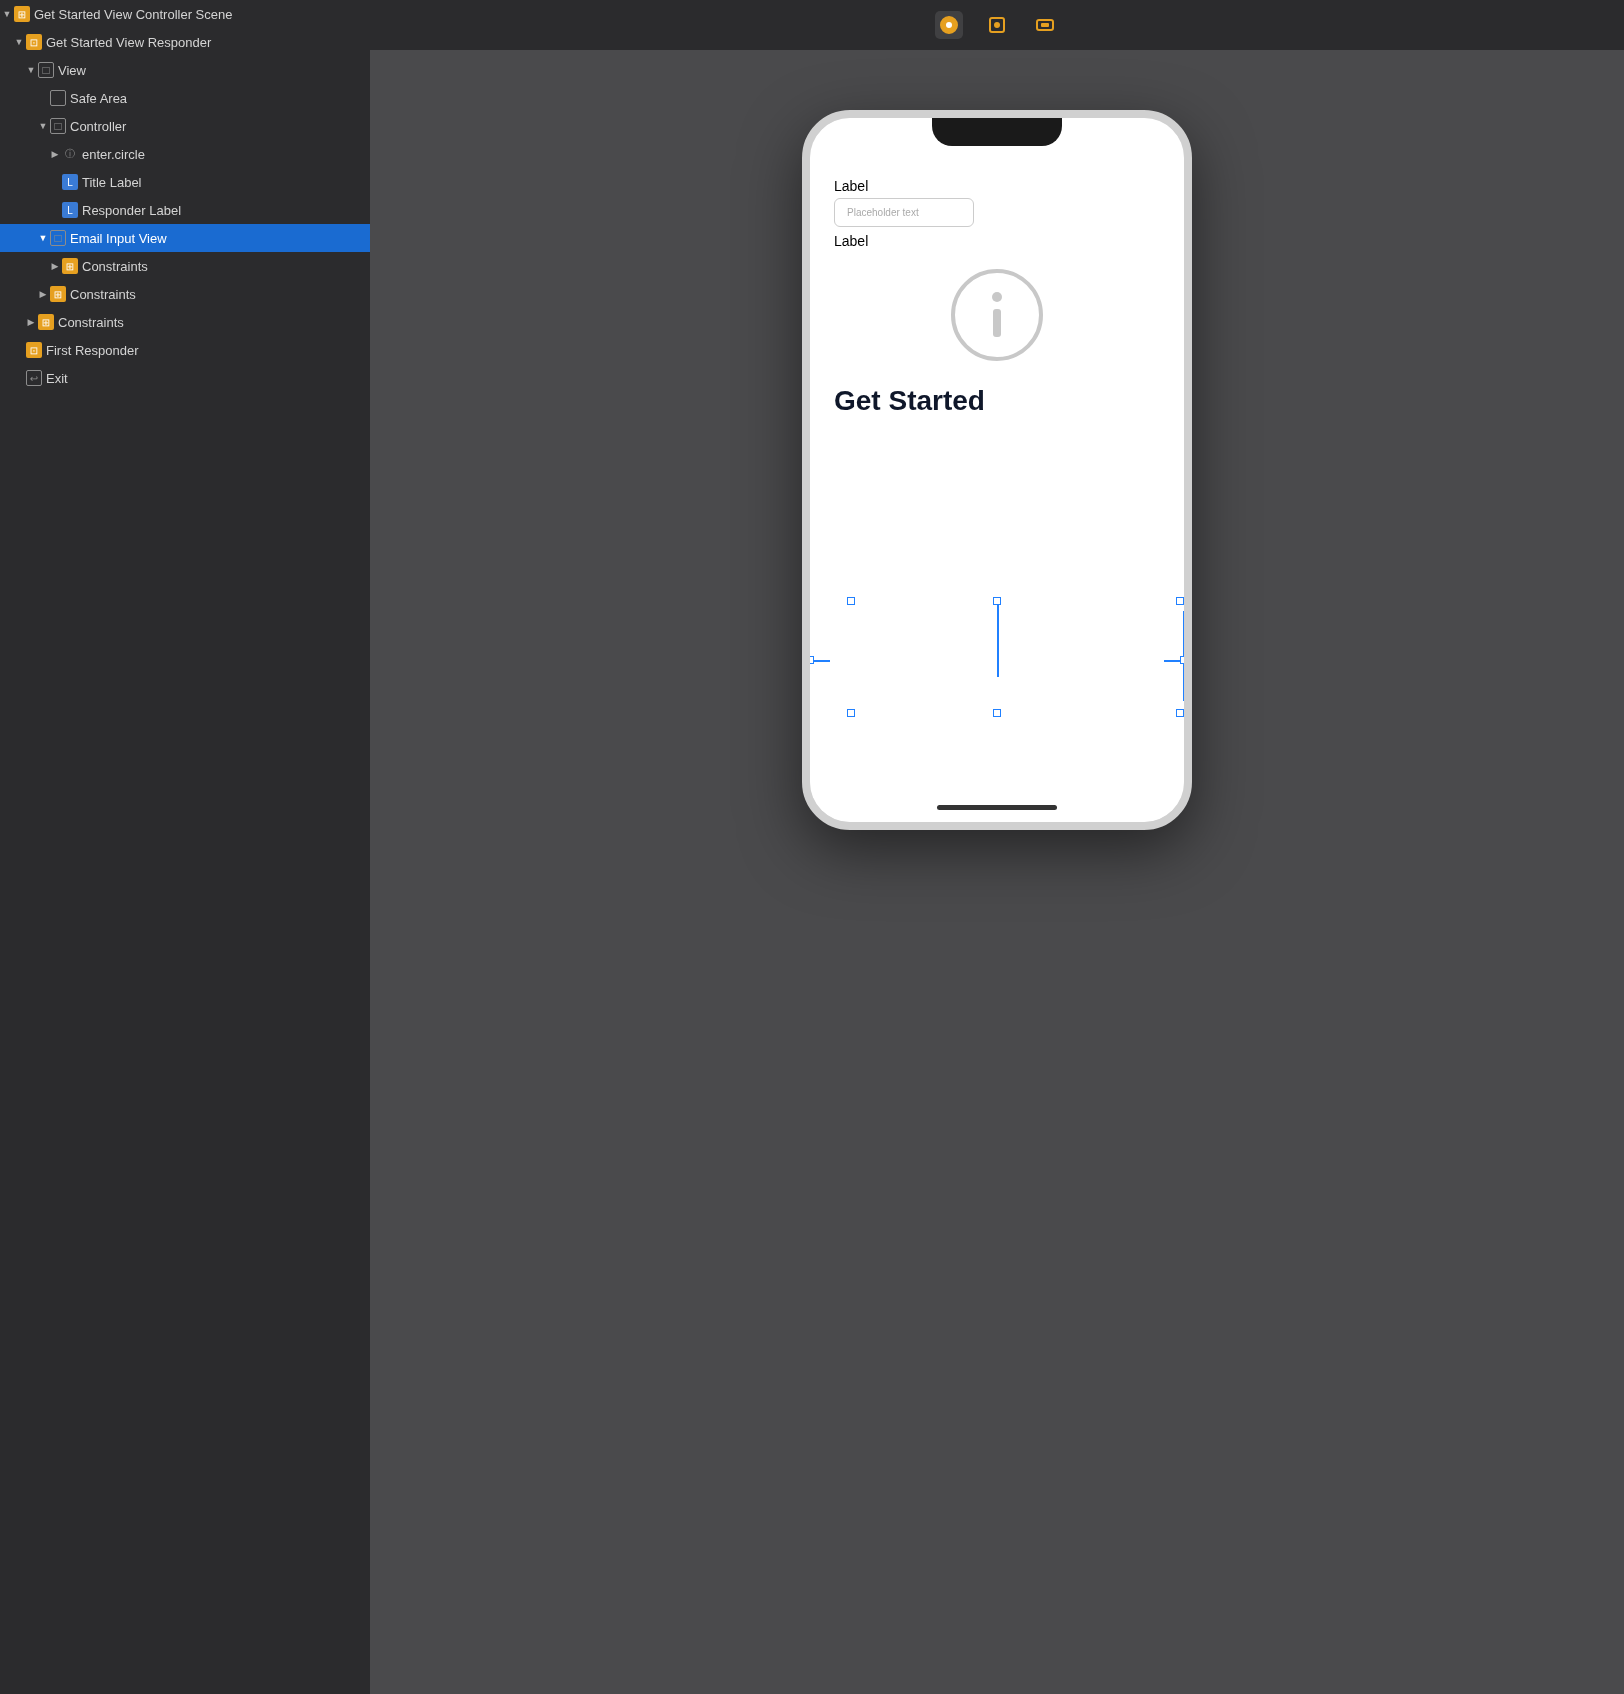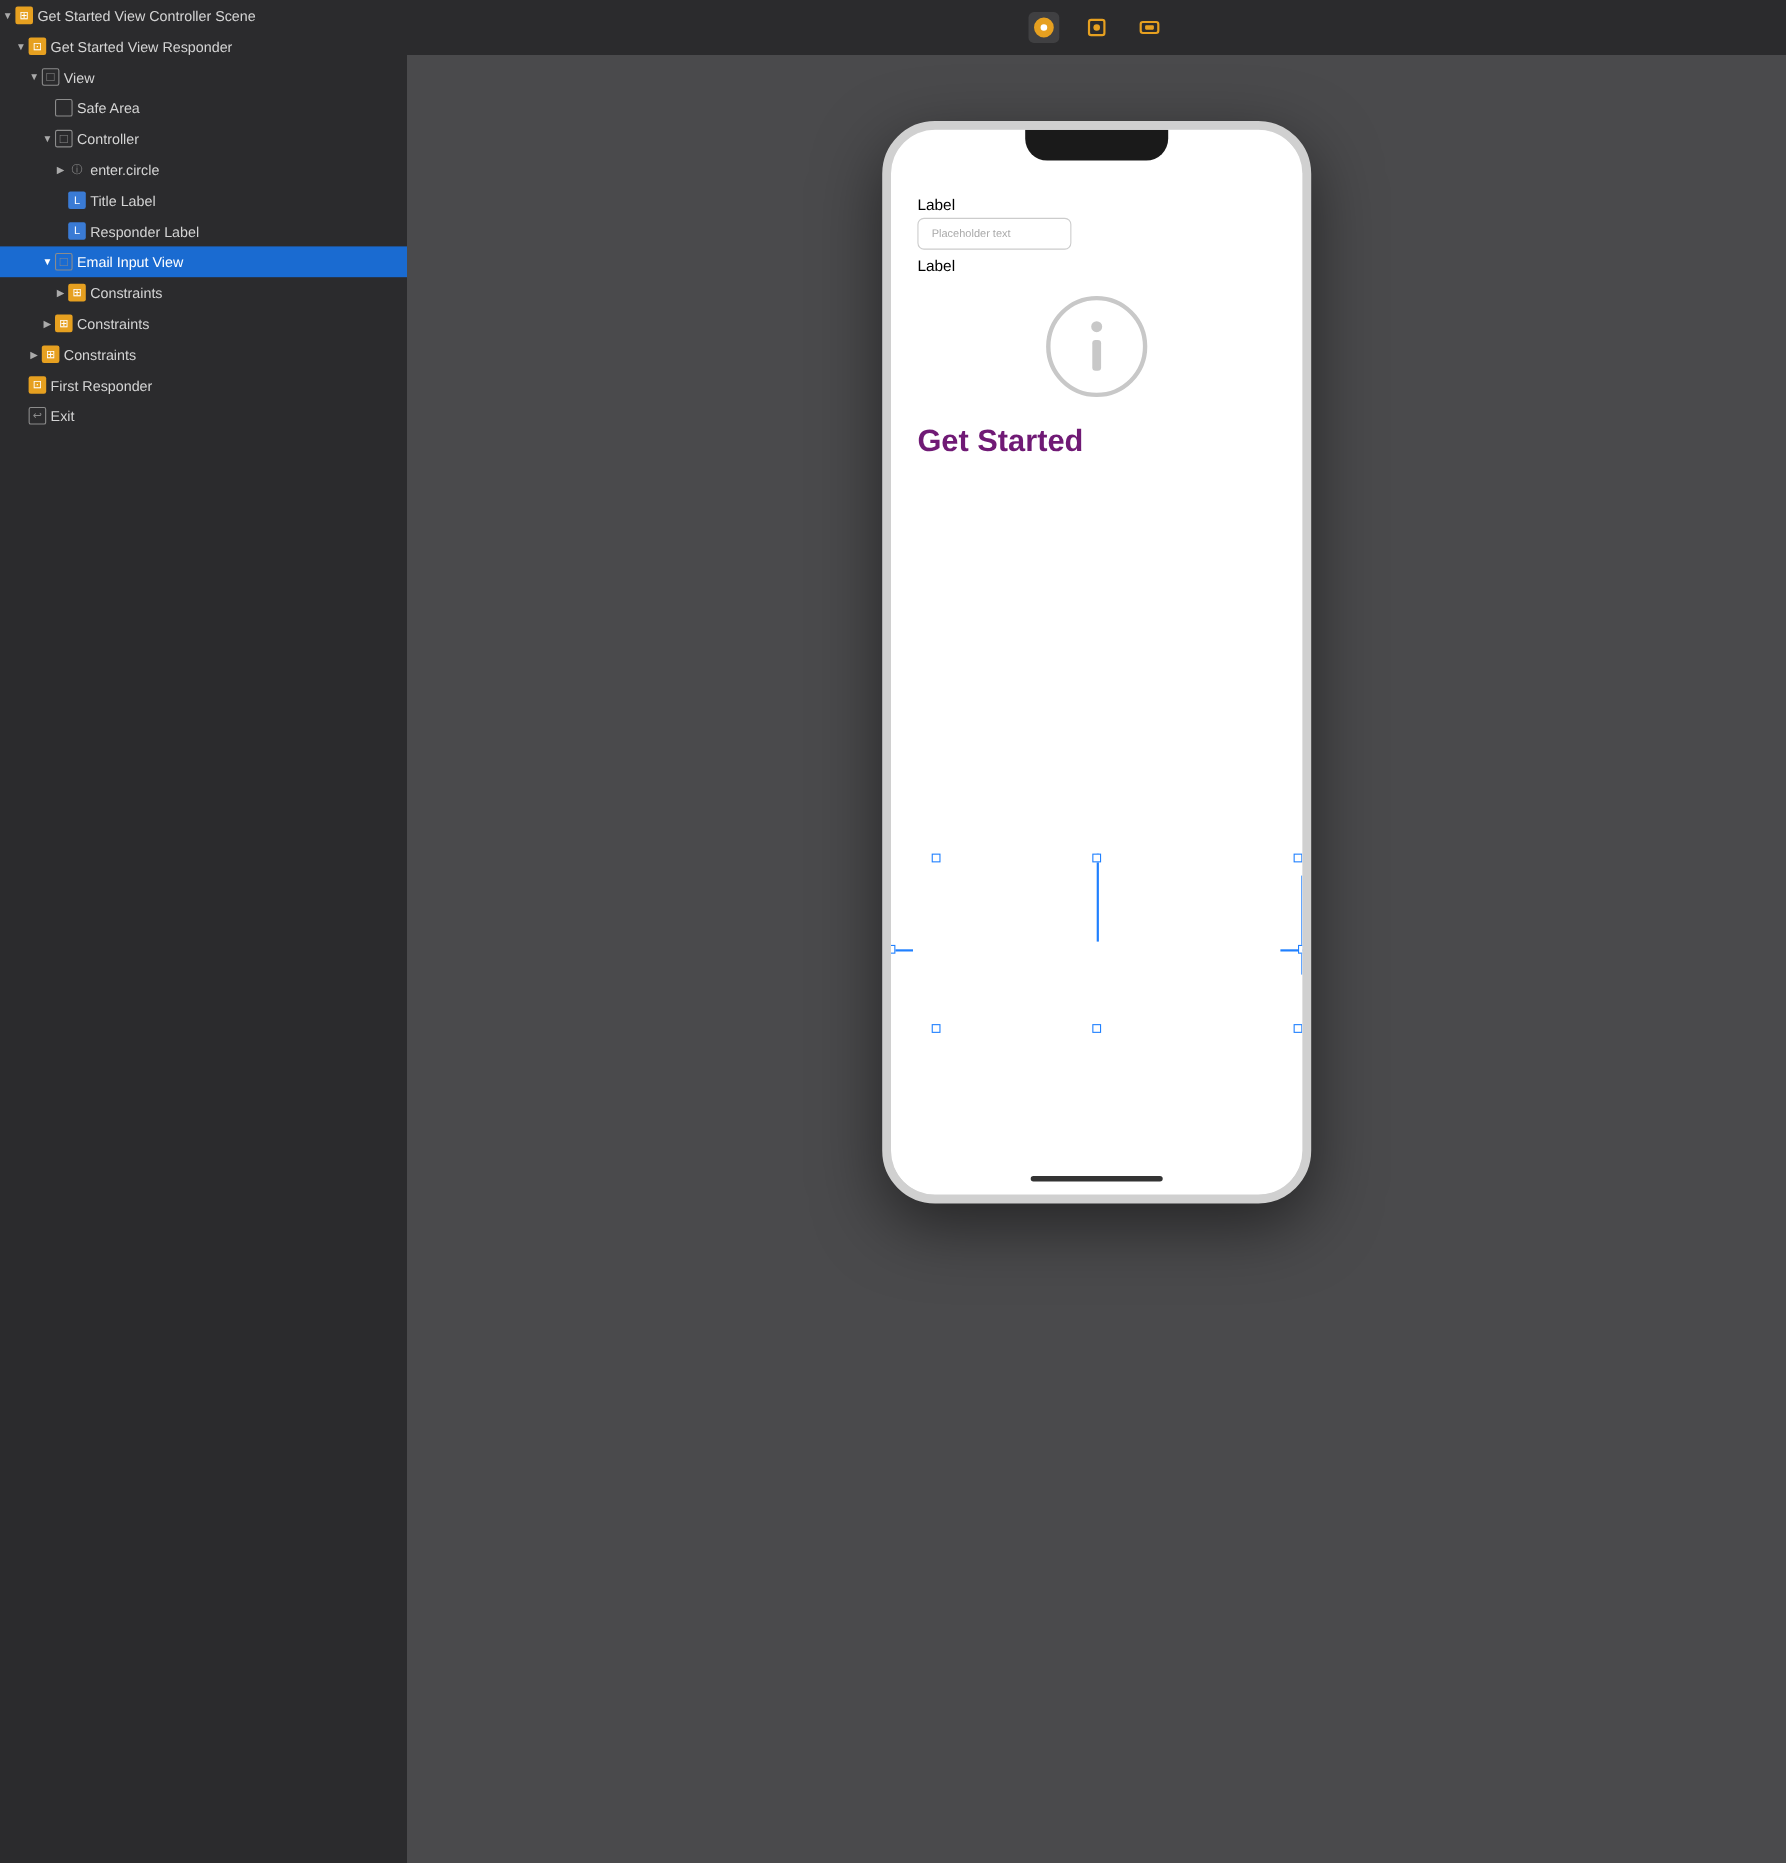"Label" .phone-frame { height: 984px -> 720px }
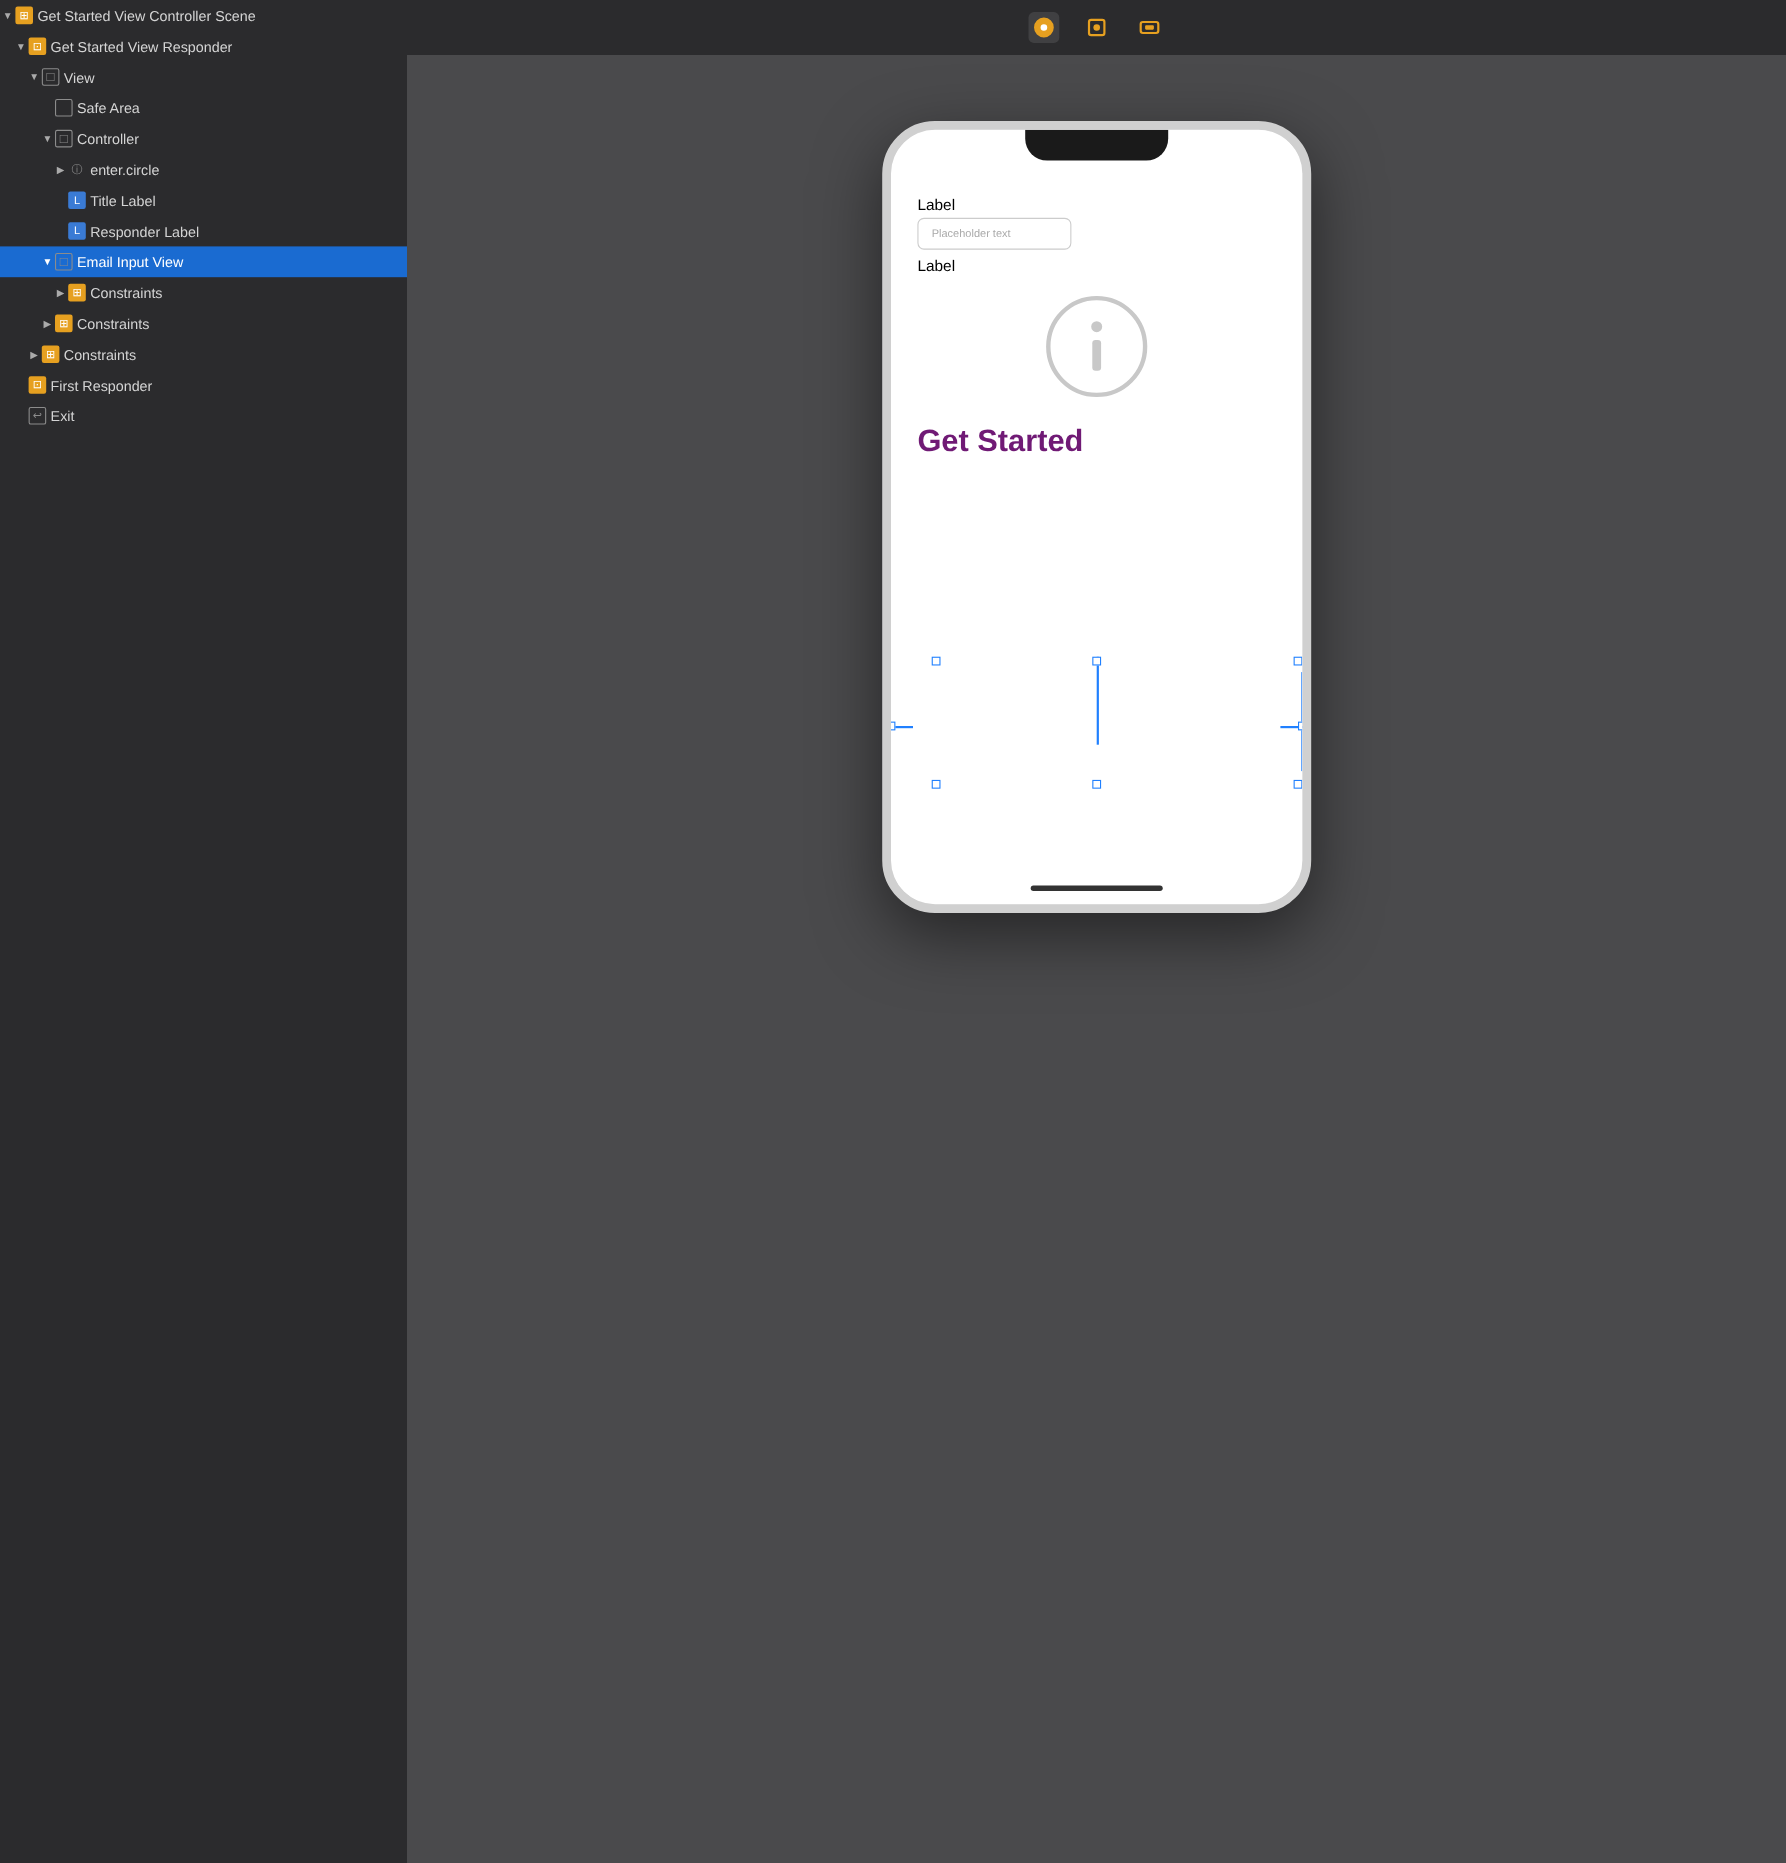"Get Started" .get-started-title { color: #701a75 -> #0f172a }
